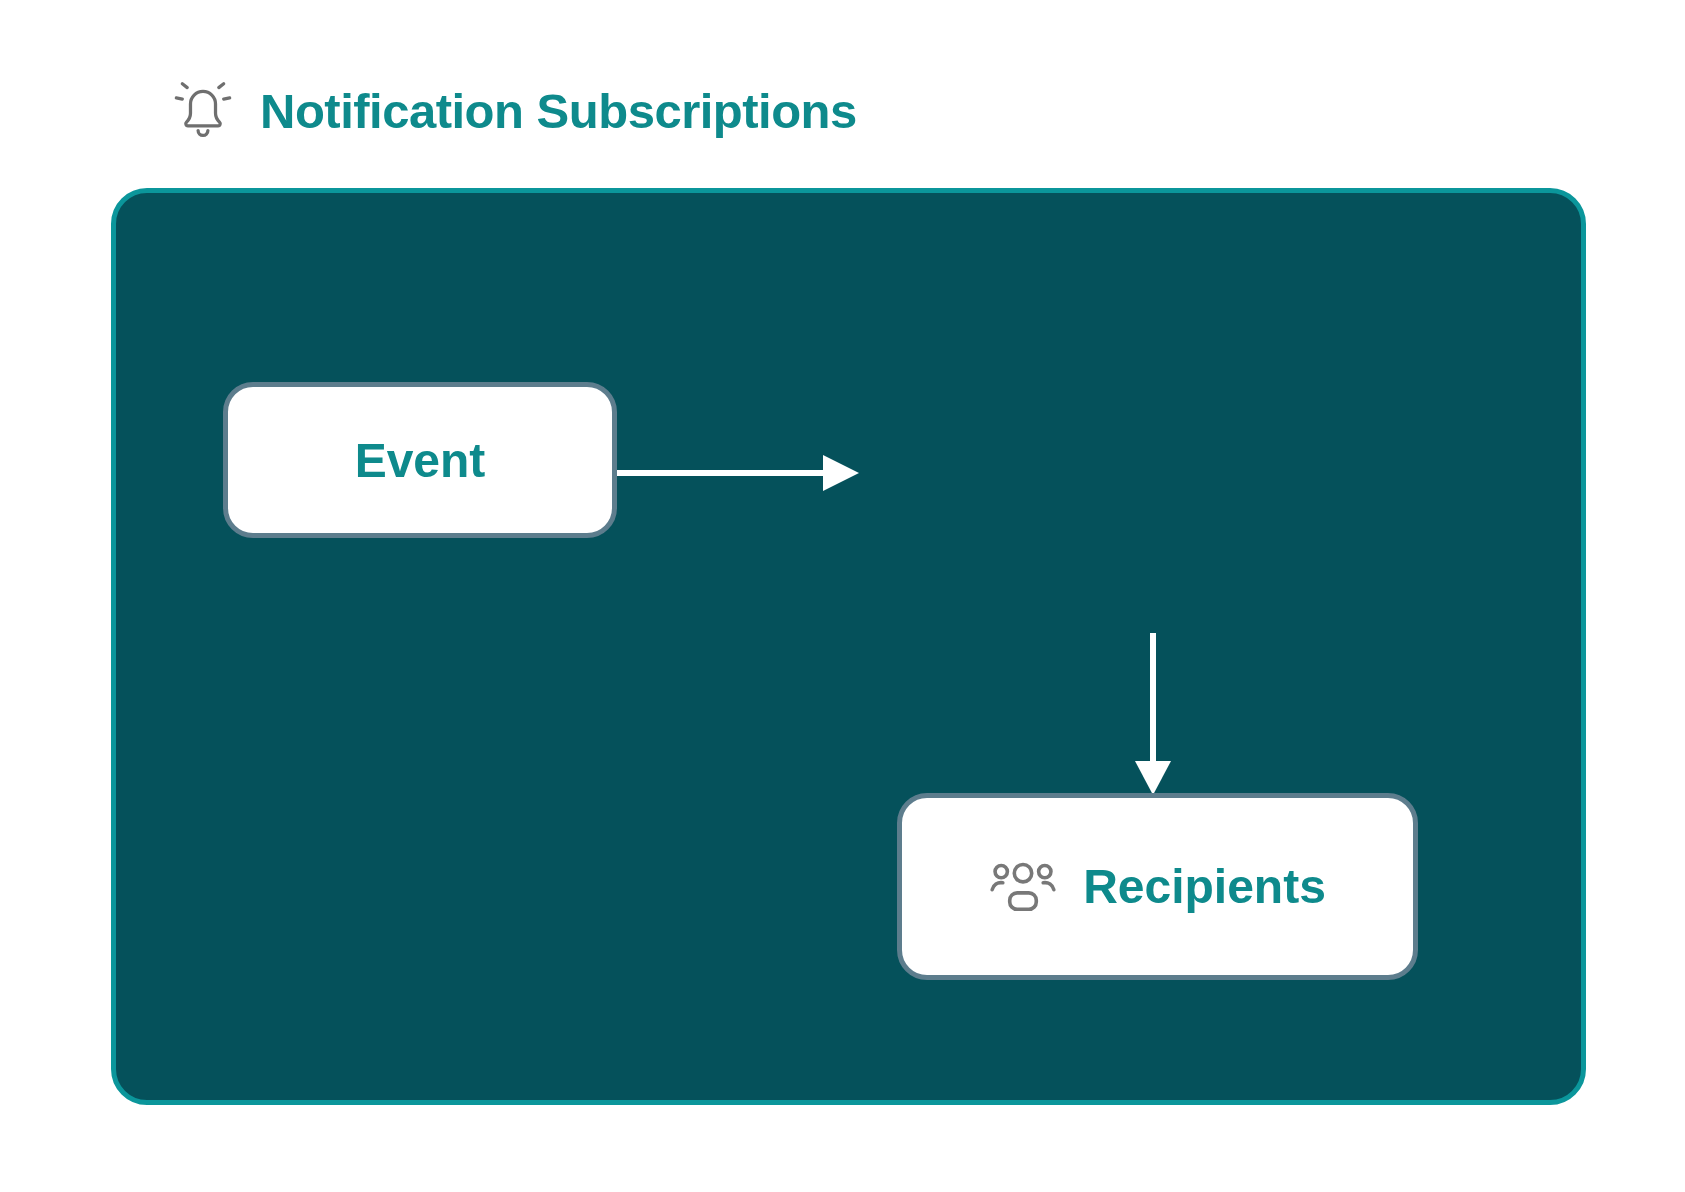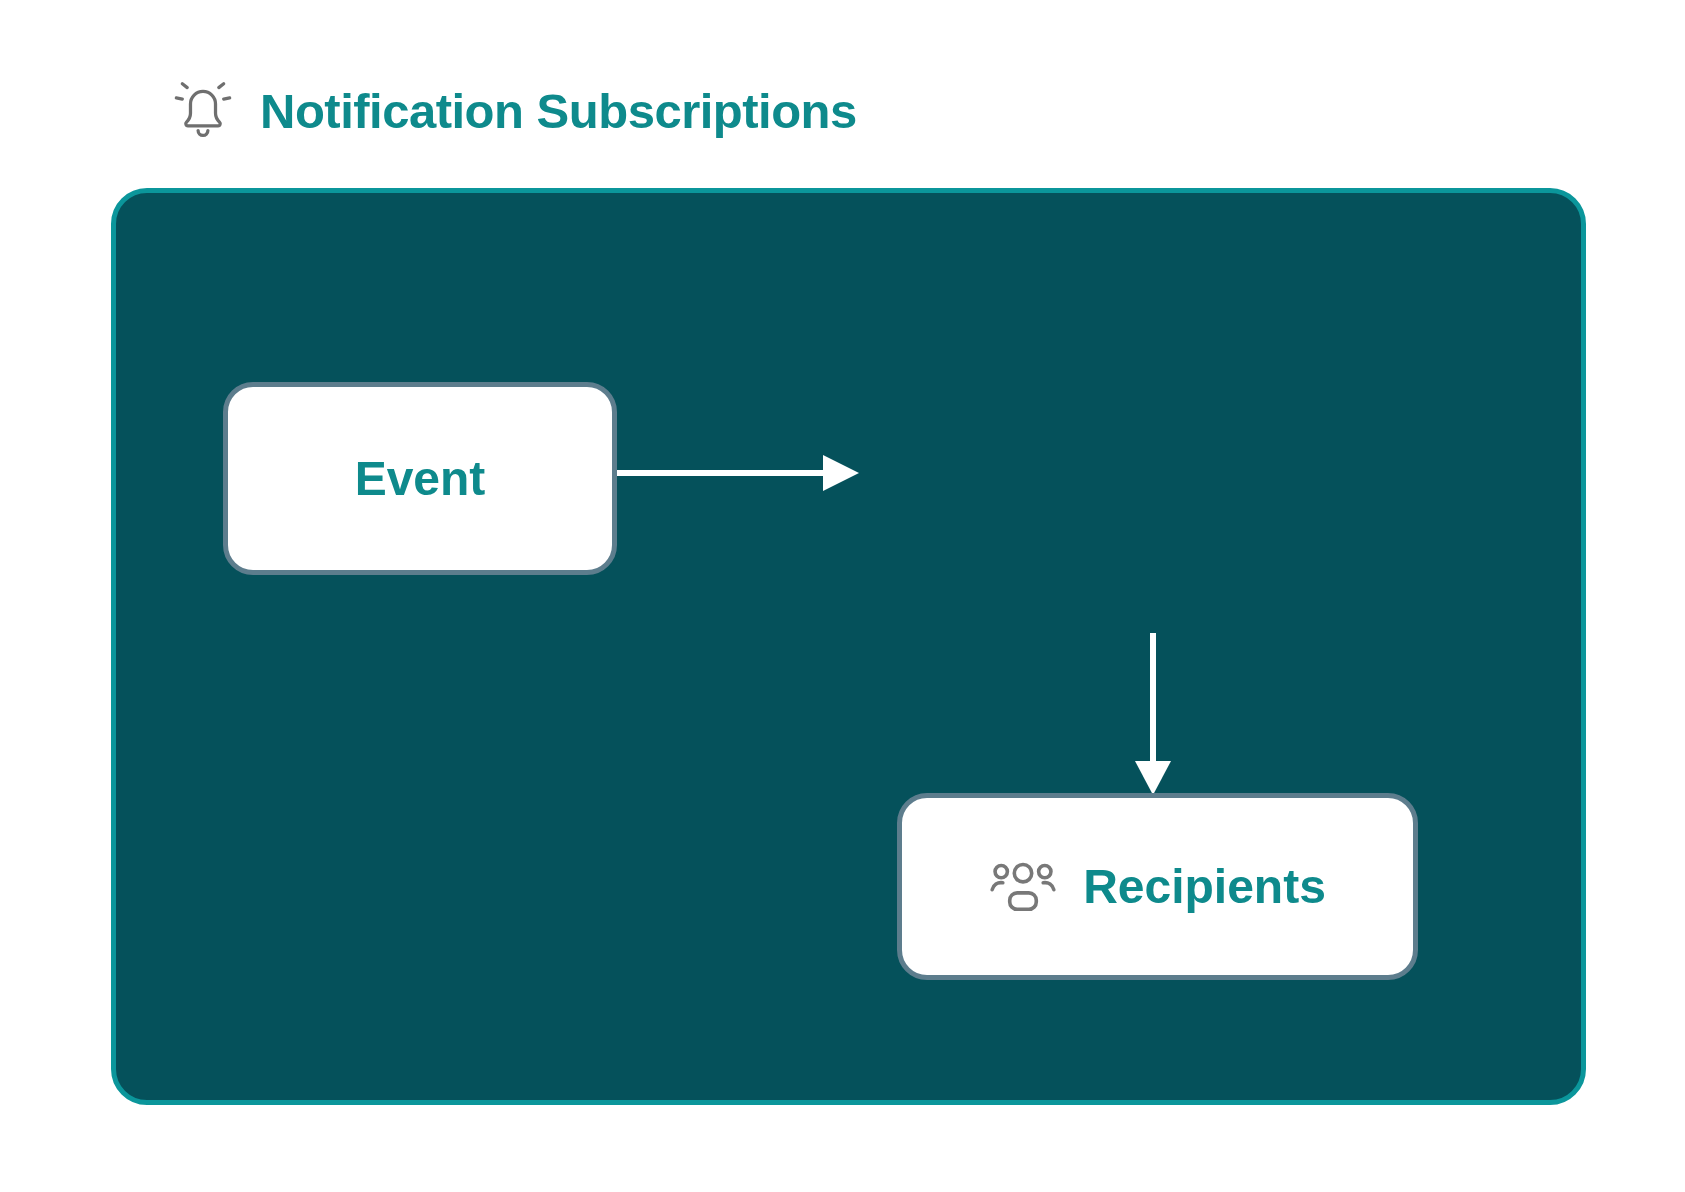"Event" .node-event { height: 193px -> 156px }
